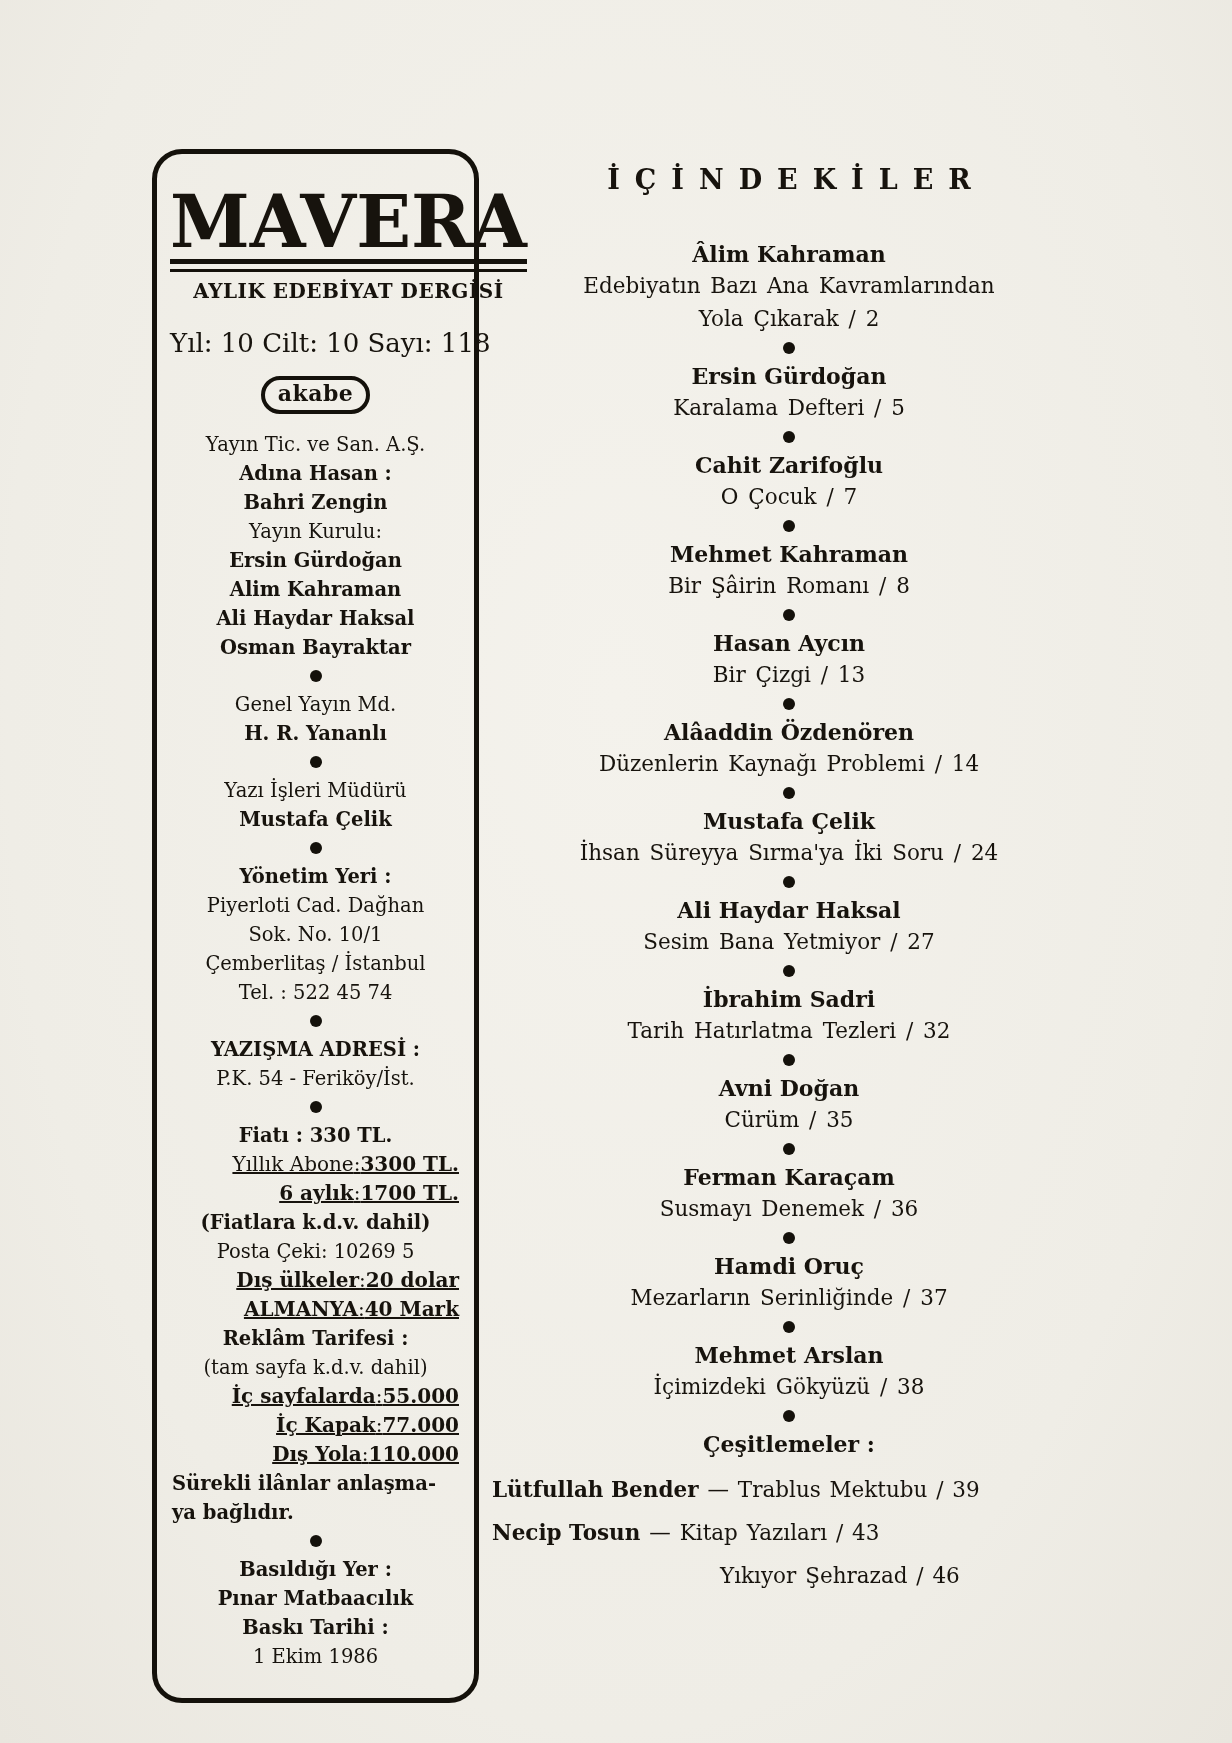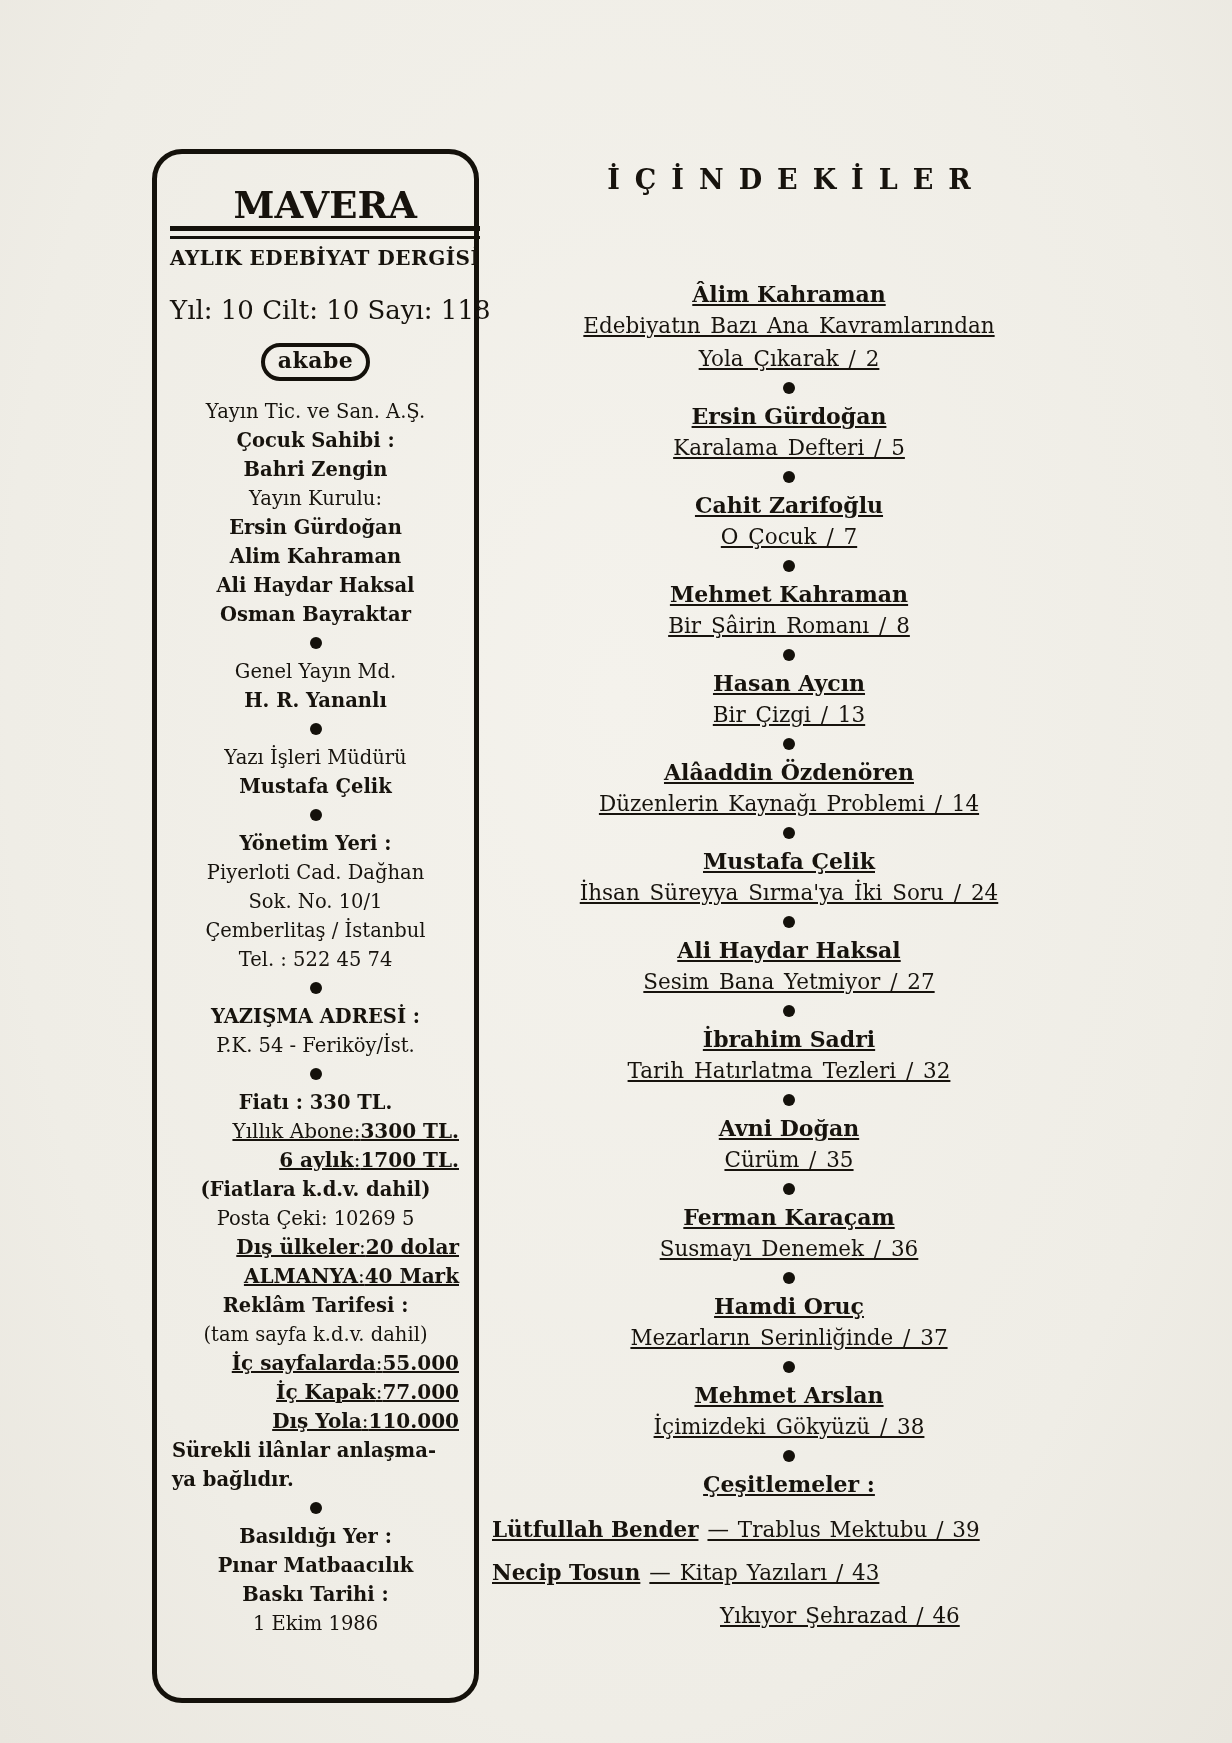"MAVERA" .logo { font-size: 37px -> 72px }
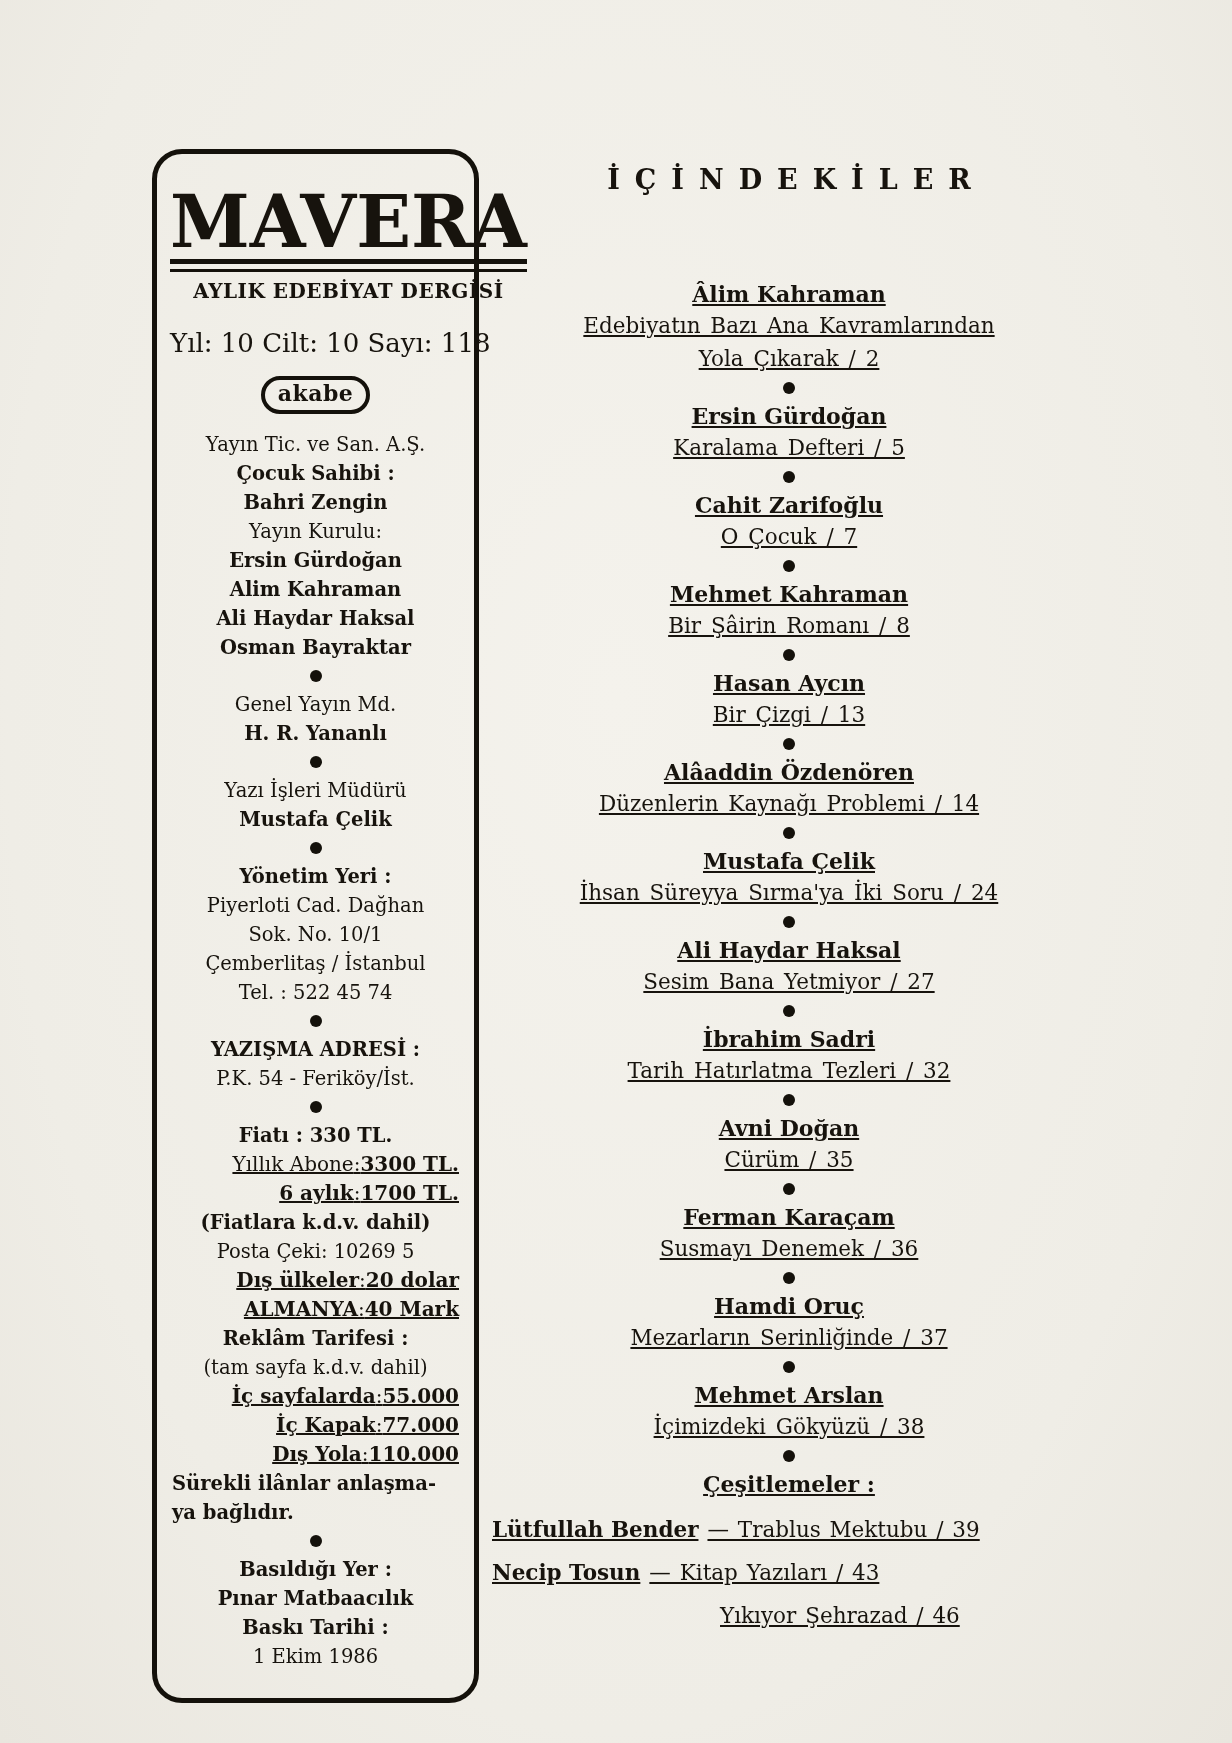"Âlim Kahraman" .toc-body { margin-top: 84px -> 44px; text-decoration: underline -> none }
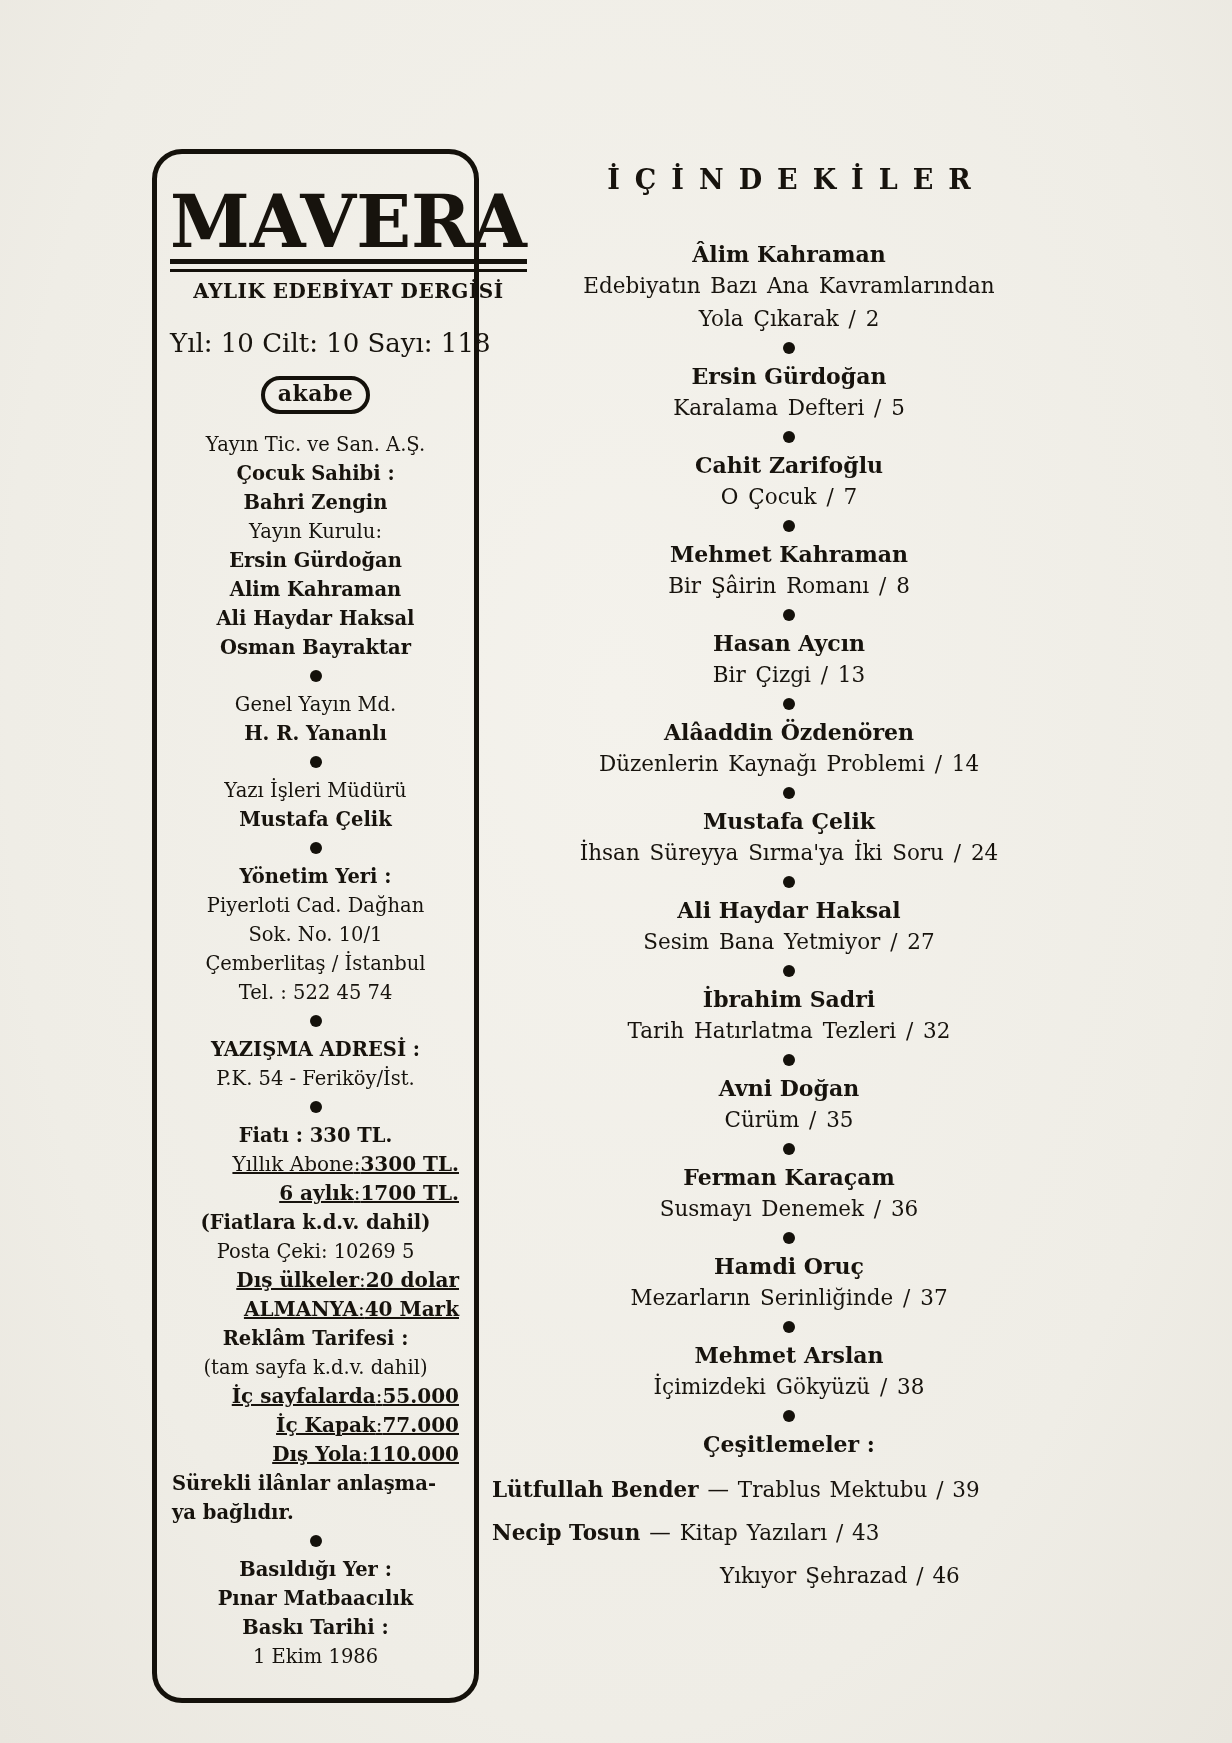"Çocuk Sahibi :" div.mline { text: Çocuk Sahibi -> Adına Hasan }
